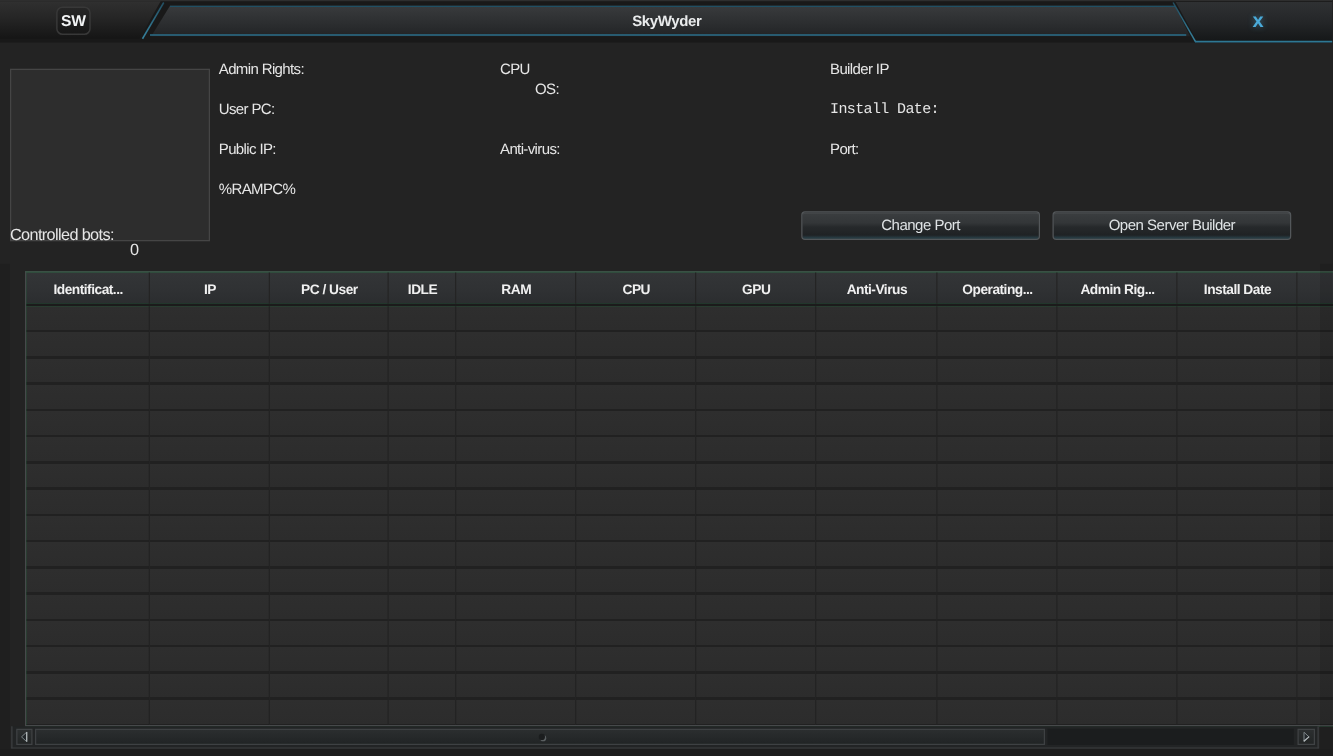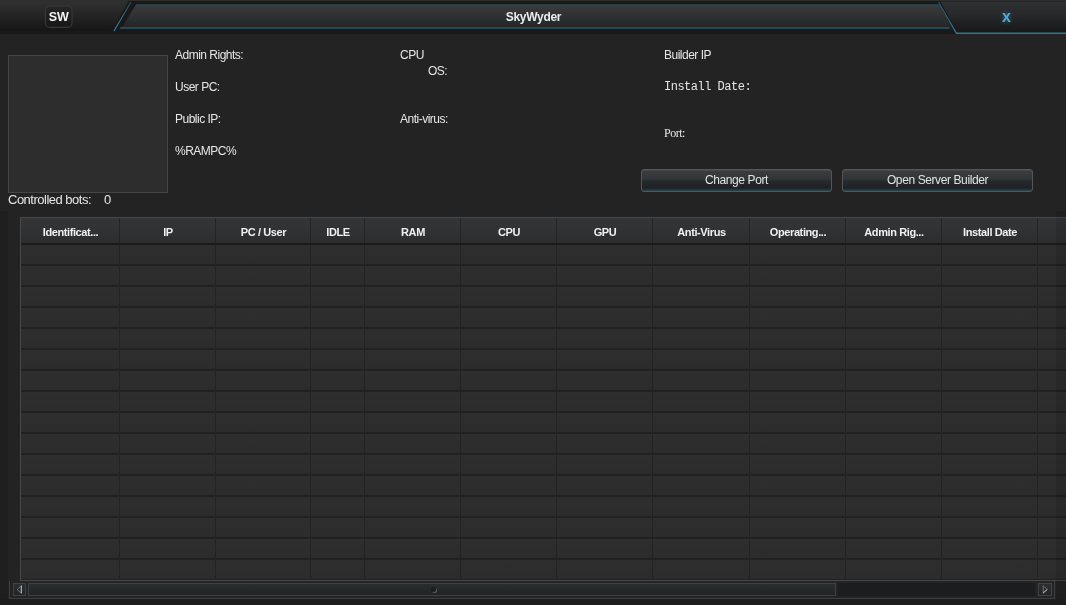"Port:" div.lbl { font-family: Liberation Serif, serif -> none; top: 125px -> 111px }
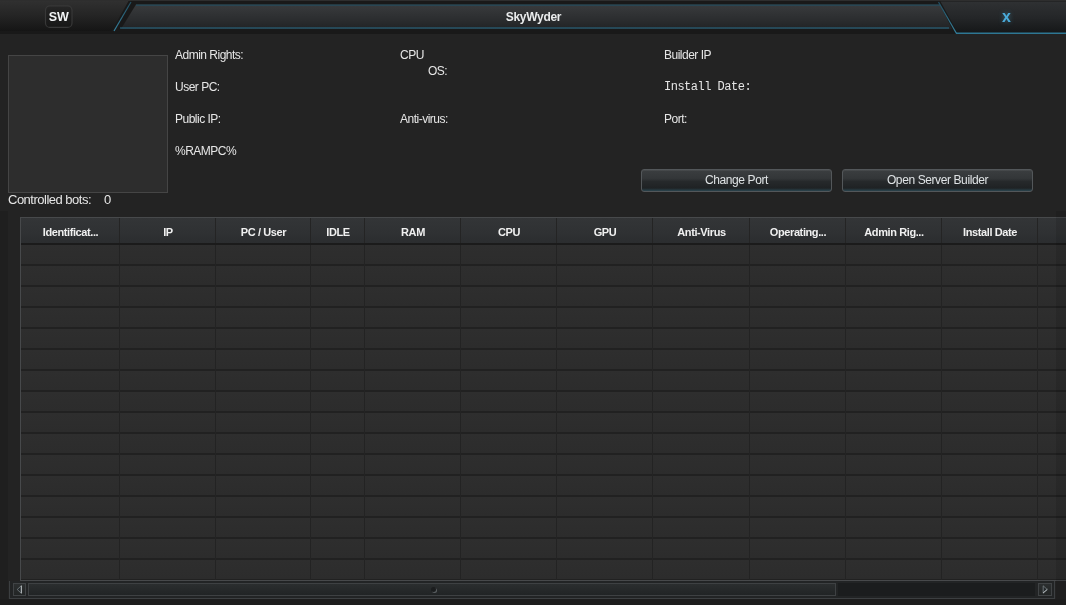"Controlled bots:" div.lbl { top: 192px -> 180px }
